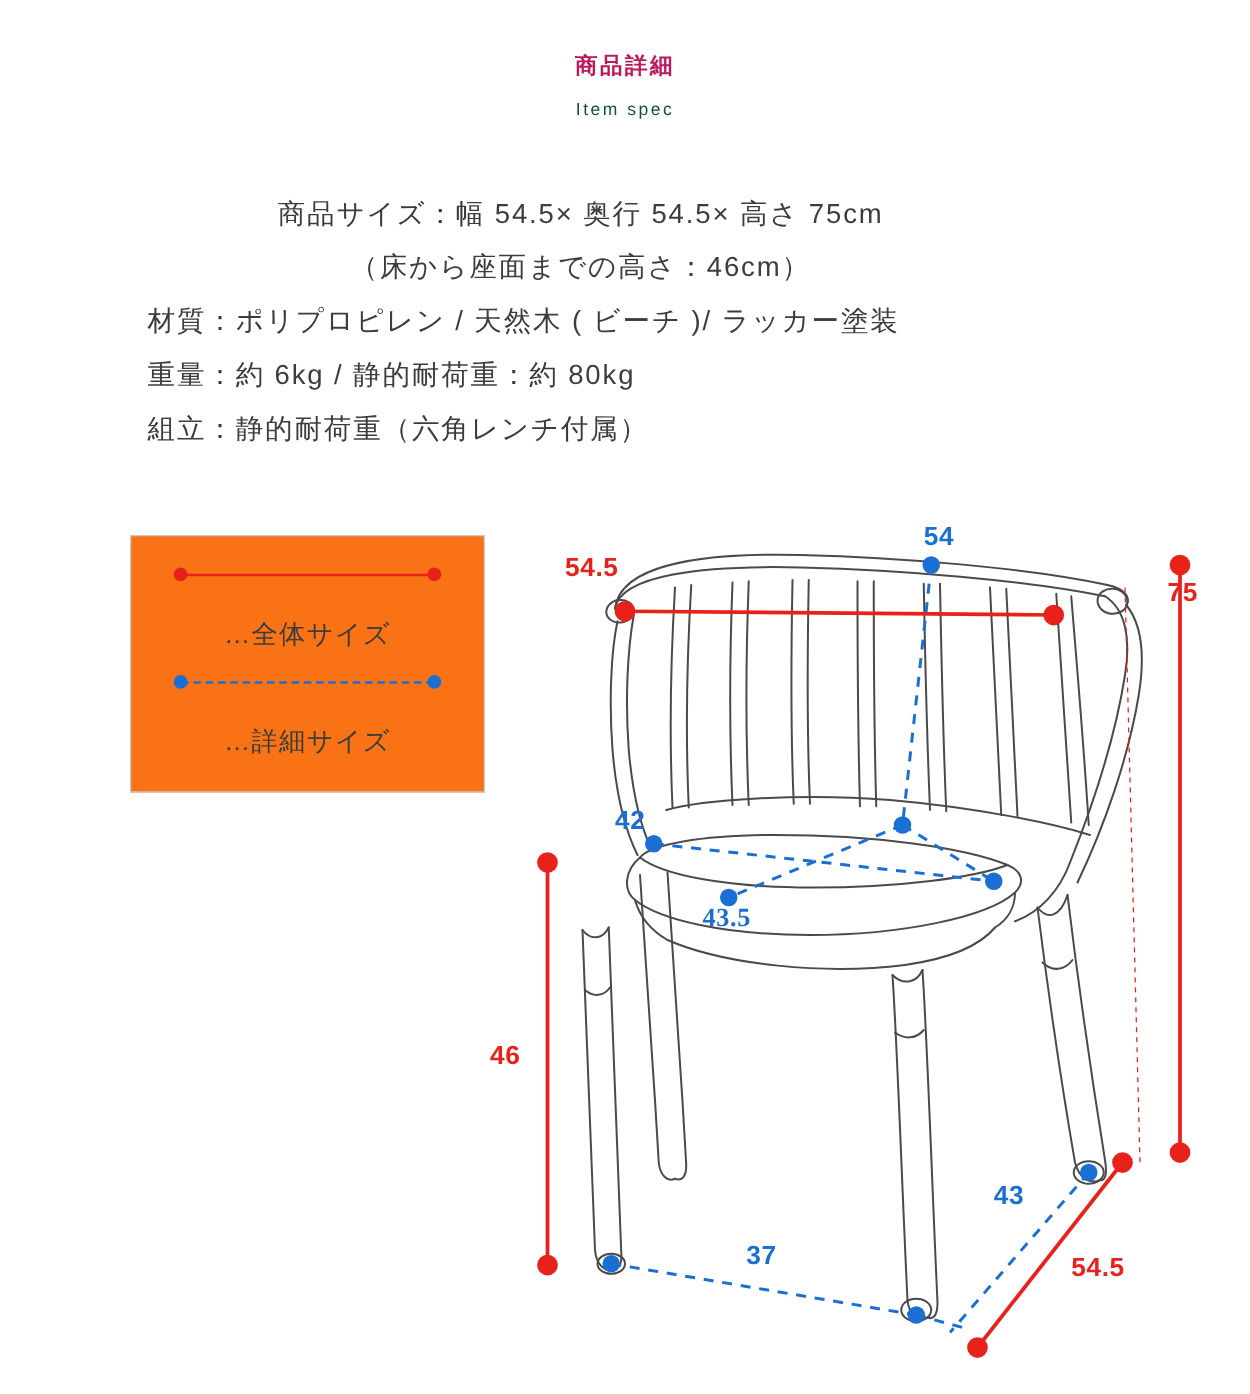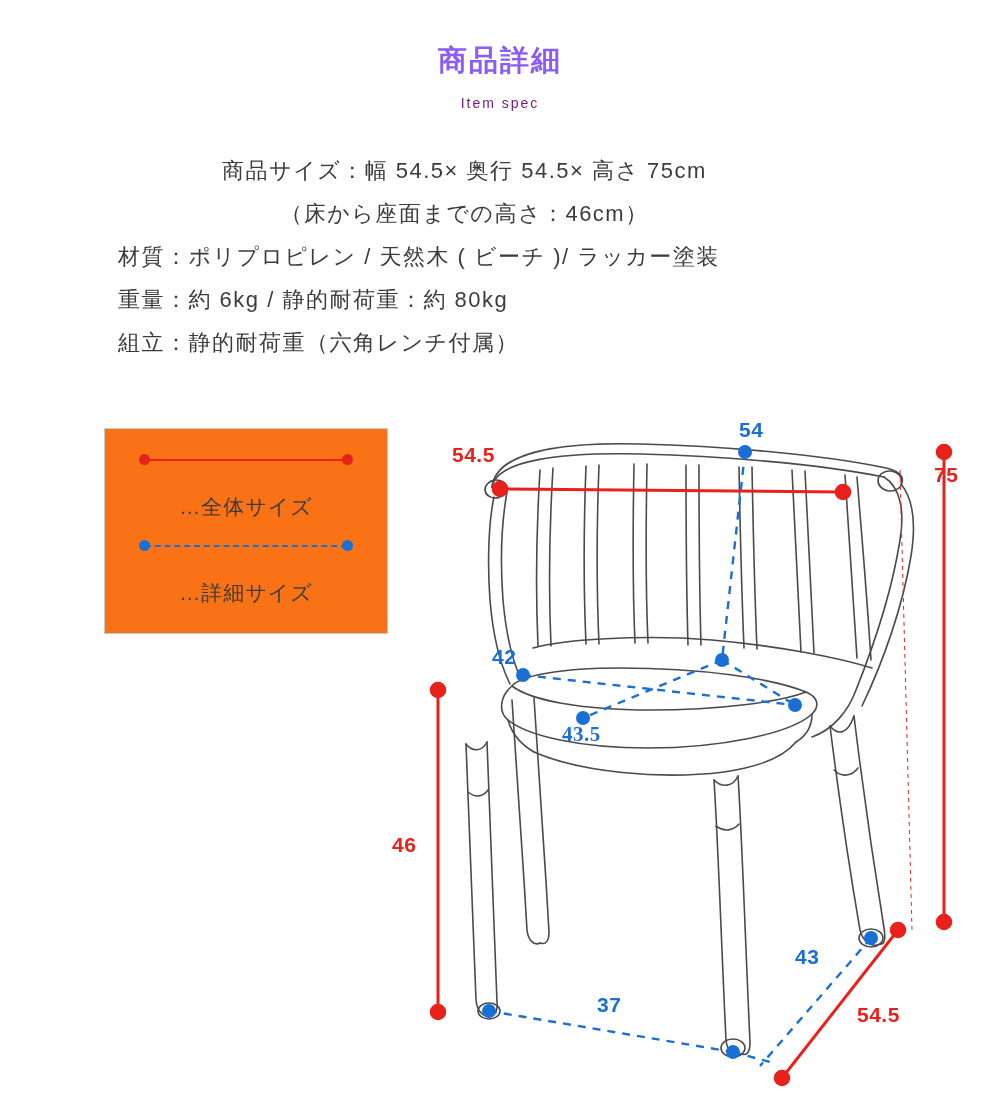"商品詳細" .title { color: #8b5cf6 -> #be185d; font-size: 29px -> 18px }
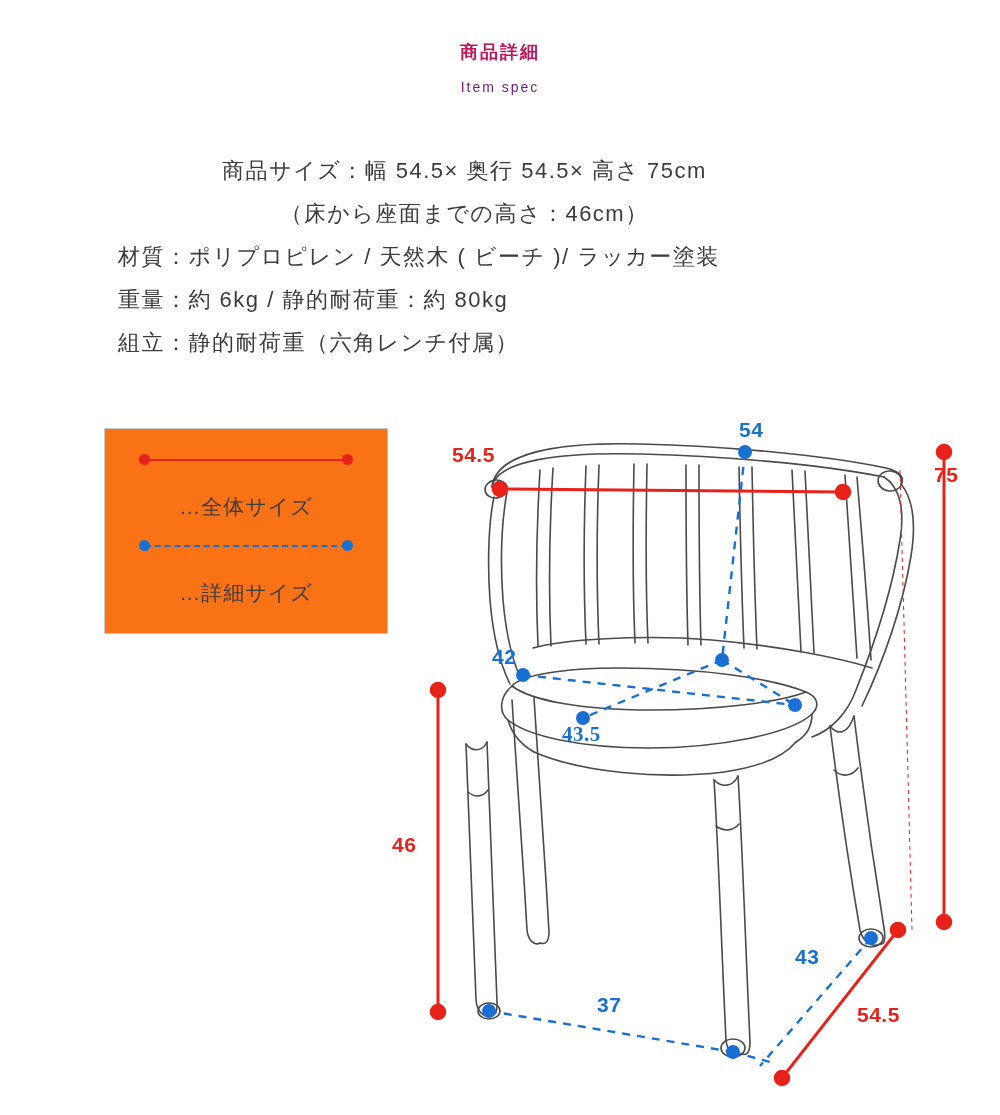"Item spec" .subtitle { color: #701a75 -> #14532d }
